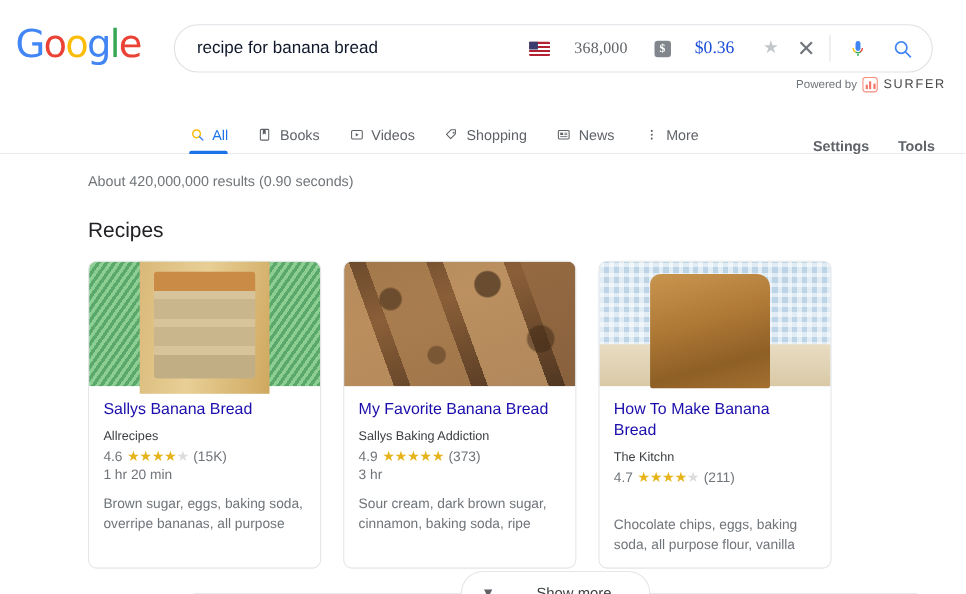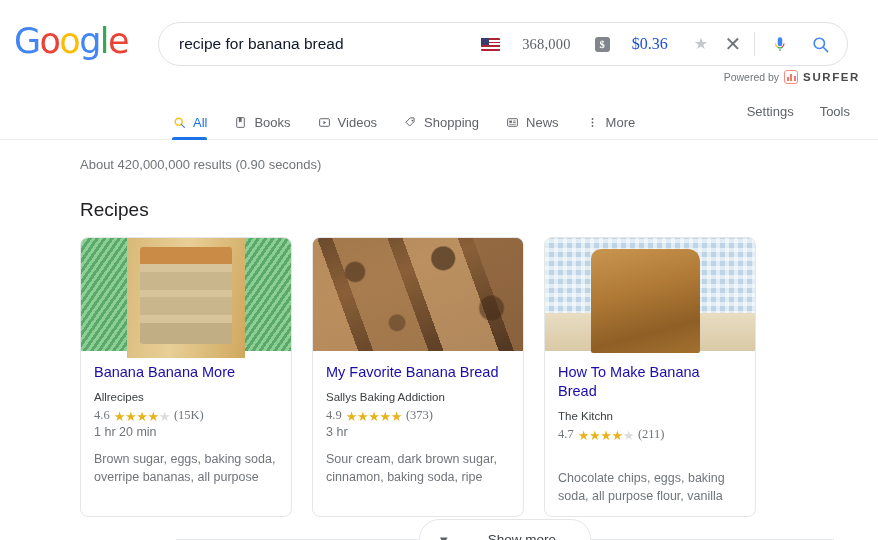"SURFER" .surfer-word { font-weight: bold -> normal }
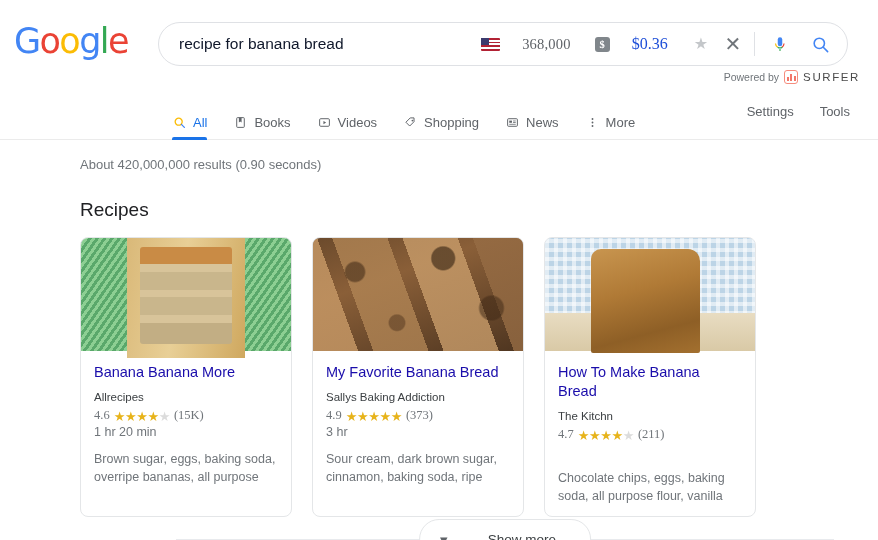"Settings" .rightnav { align-items: flex-start -> flex-end; font-weight: none -> bold }
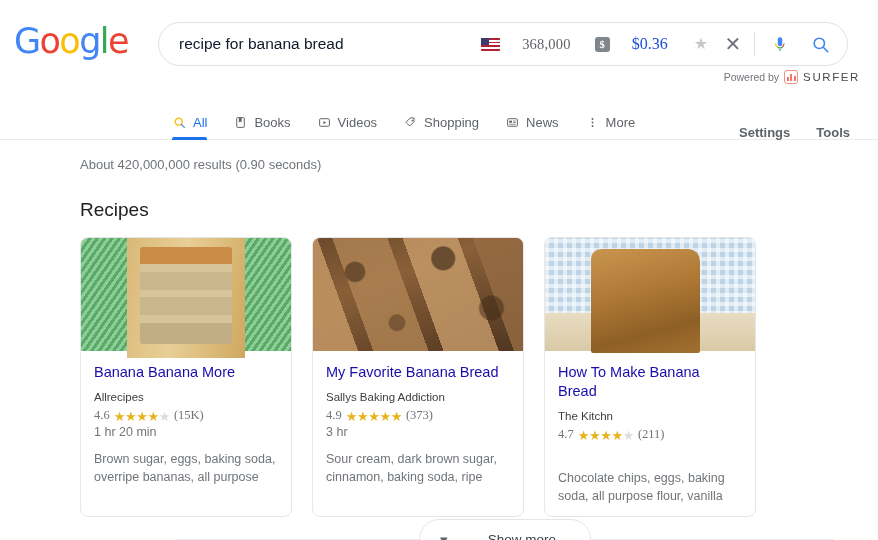"Banana Banana More" div.card-title { text: Banana Banana More -> Sallys Banana Bread }
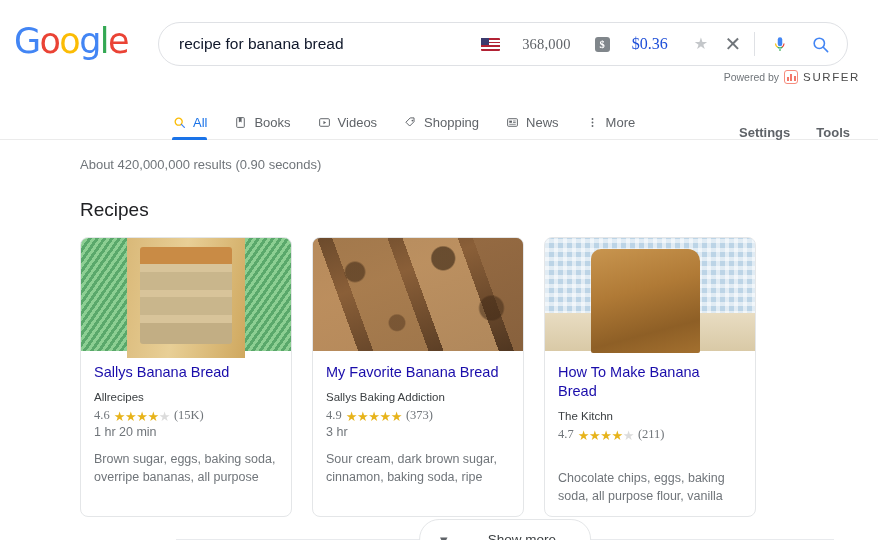"4.6" .rating-row { align-items: flex-end -> flex-start; font-family: Liberation Serif, serif -> none }
